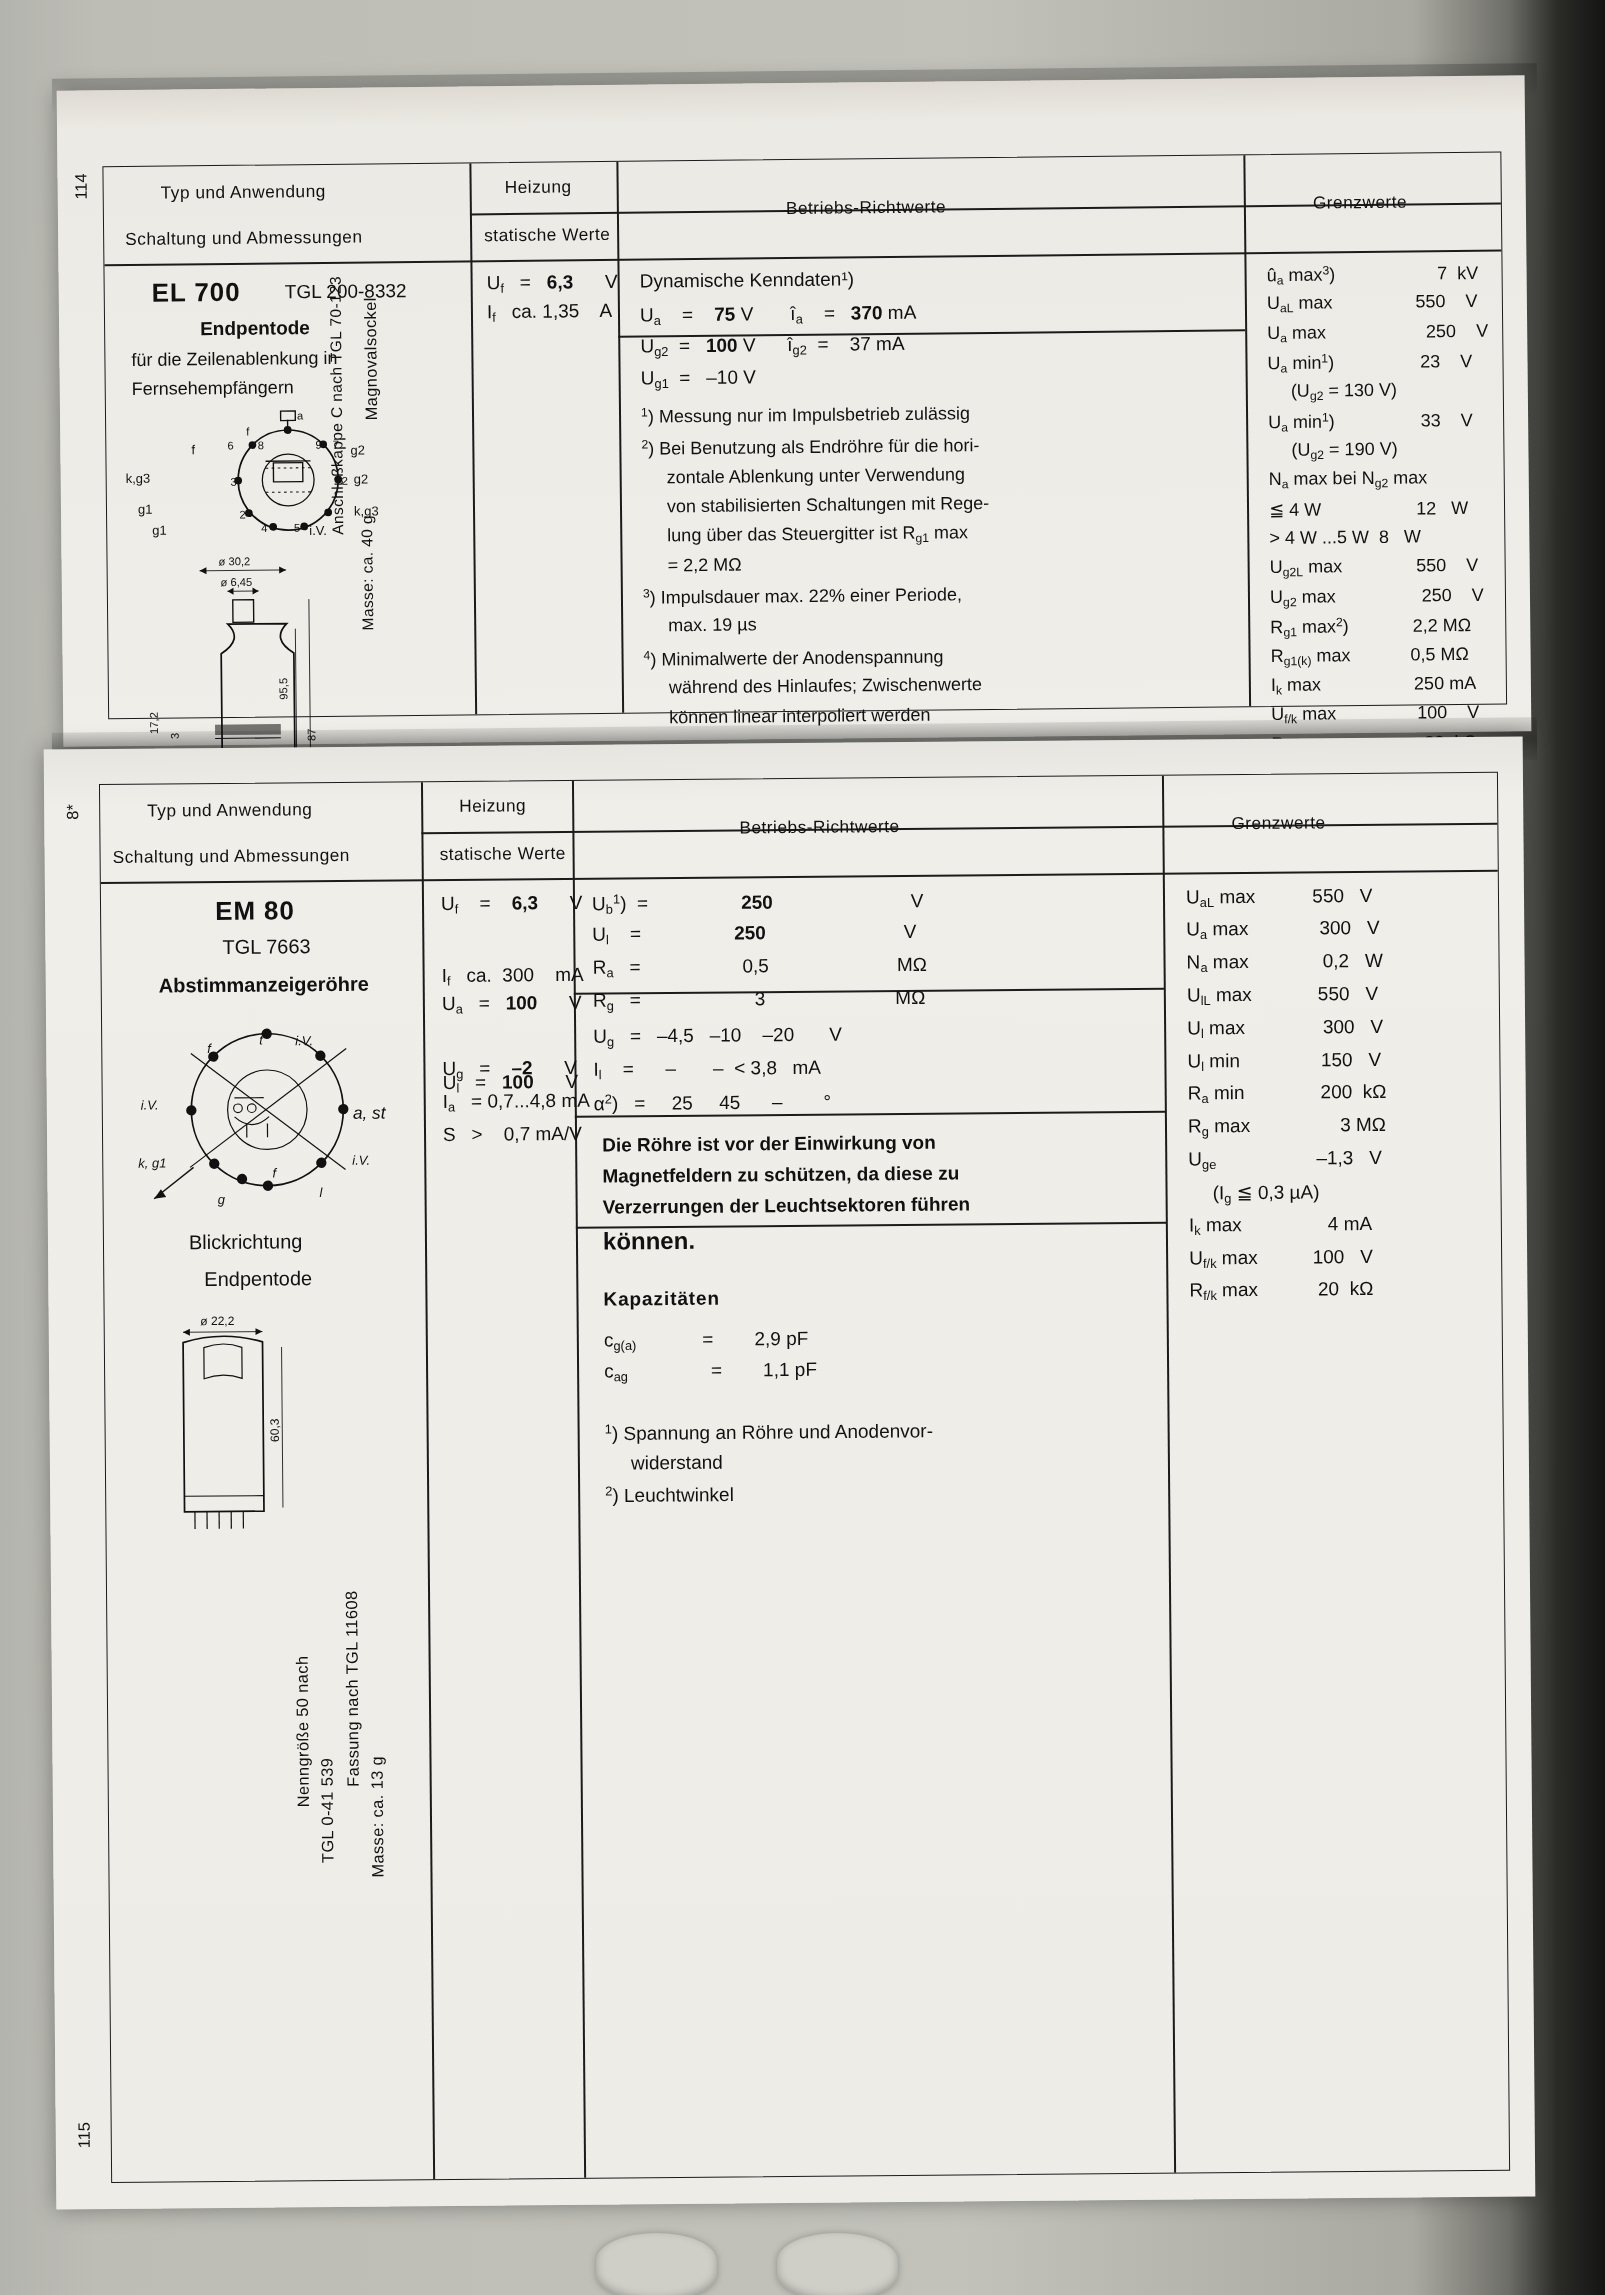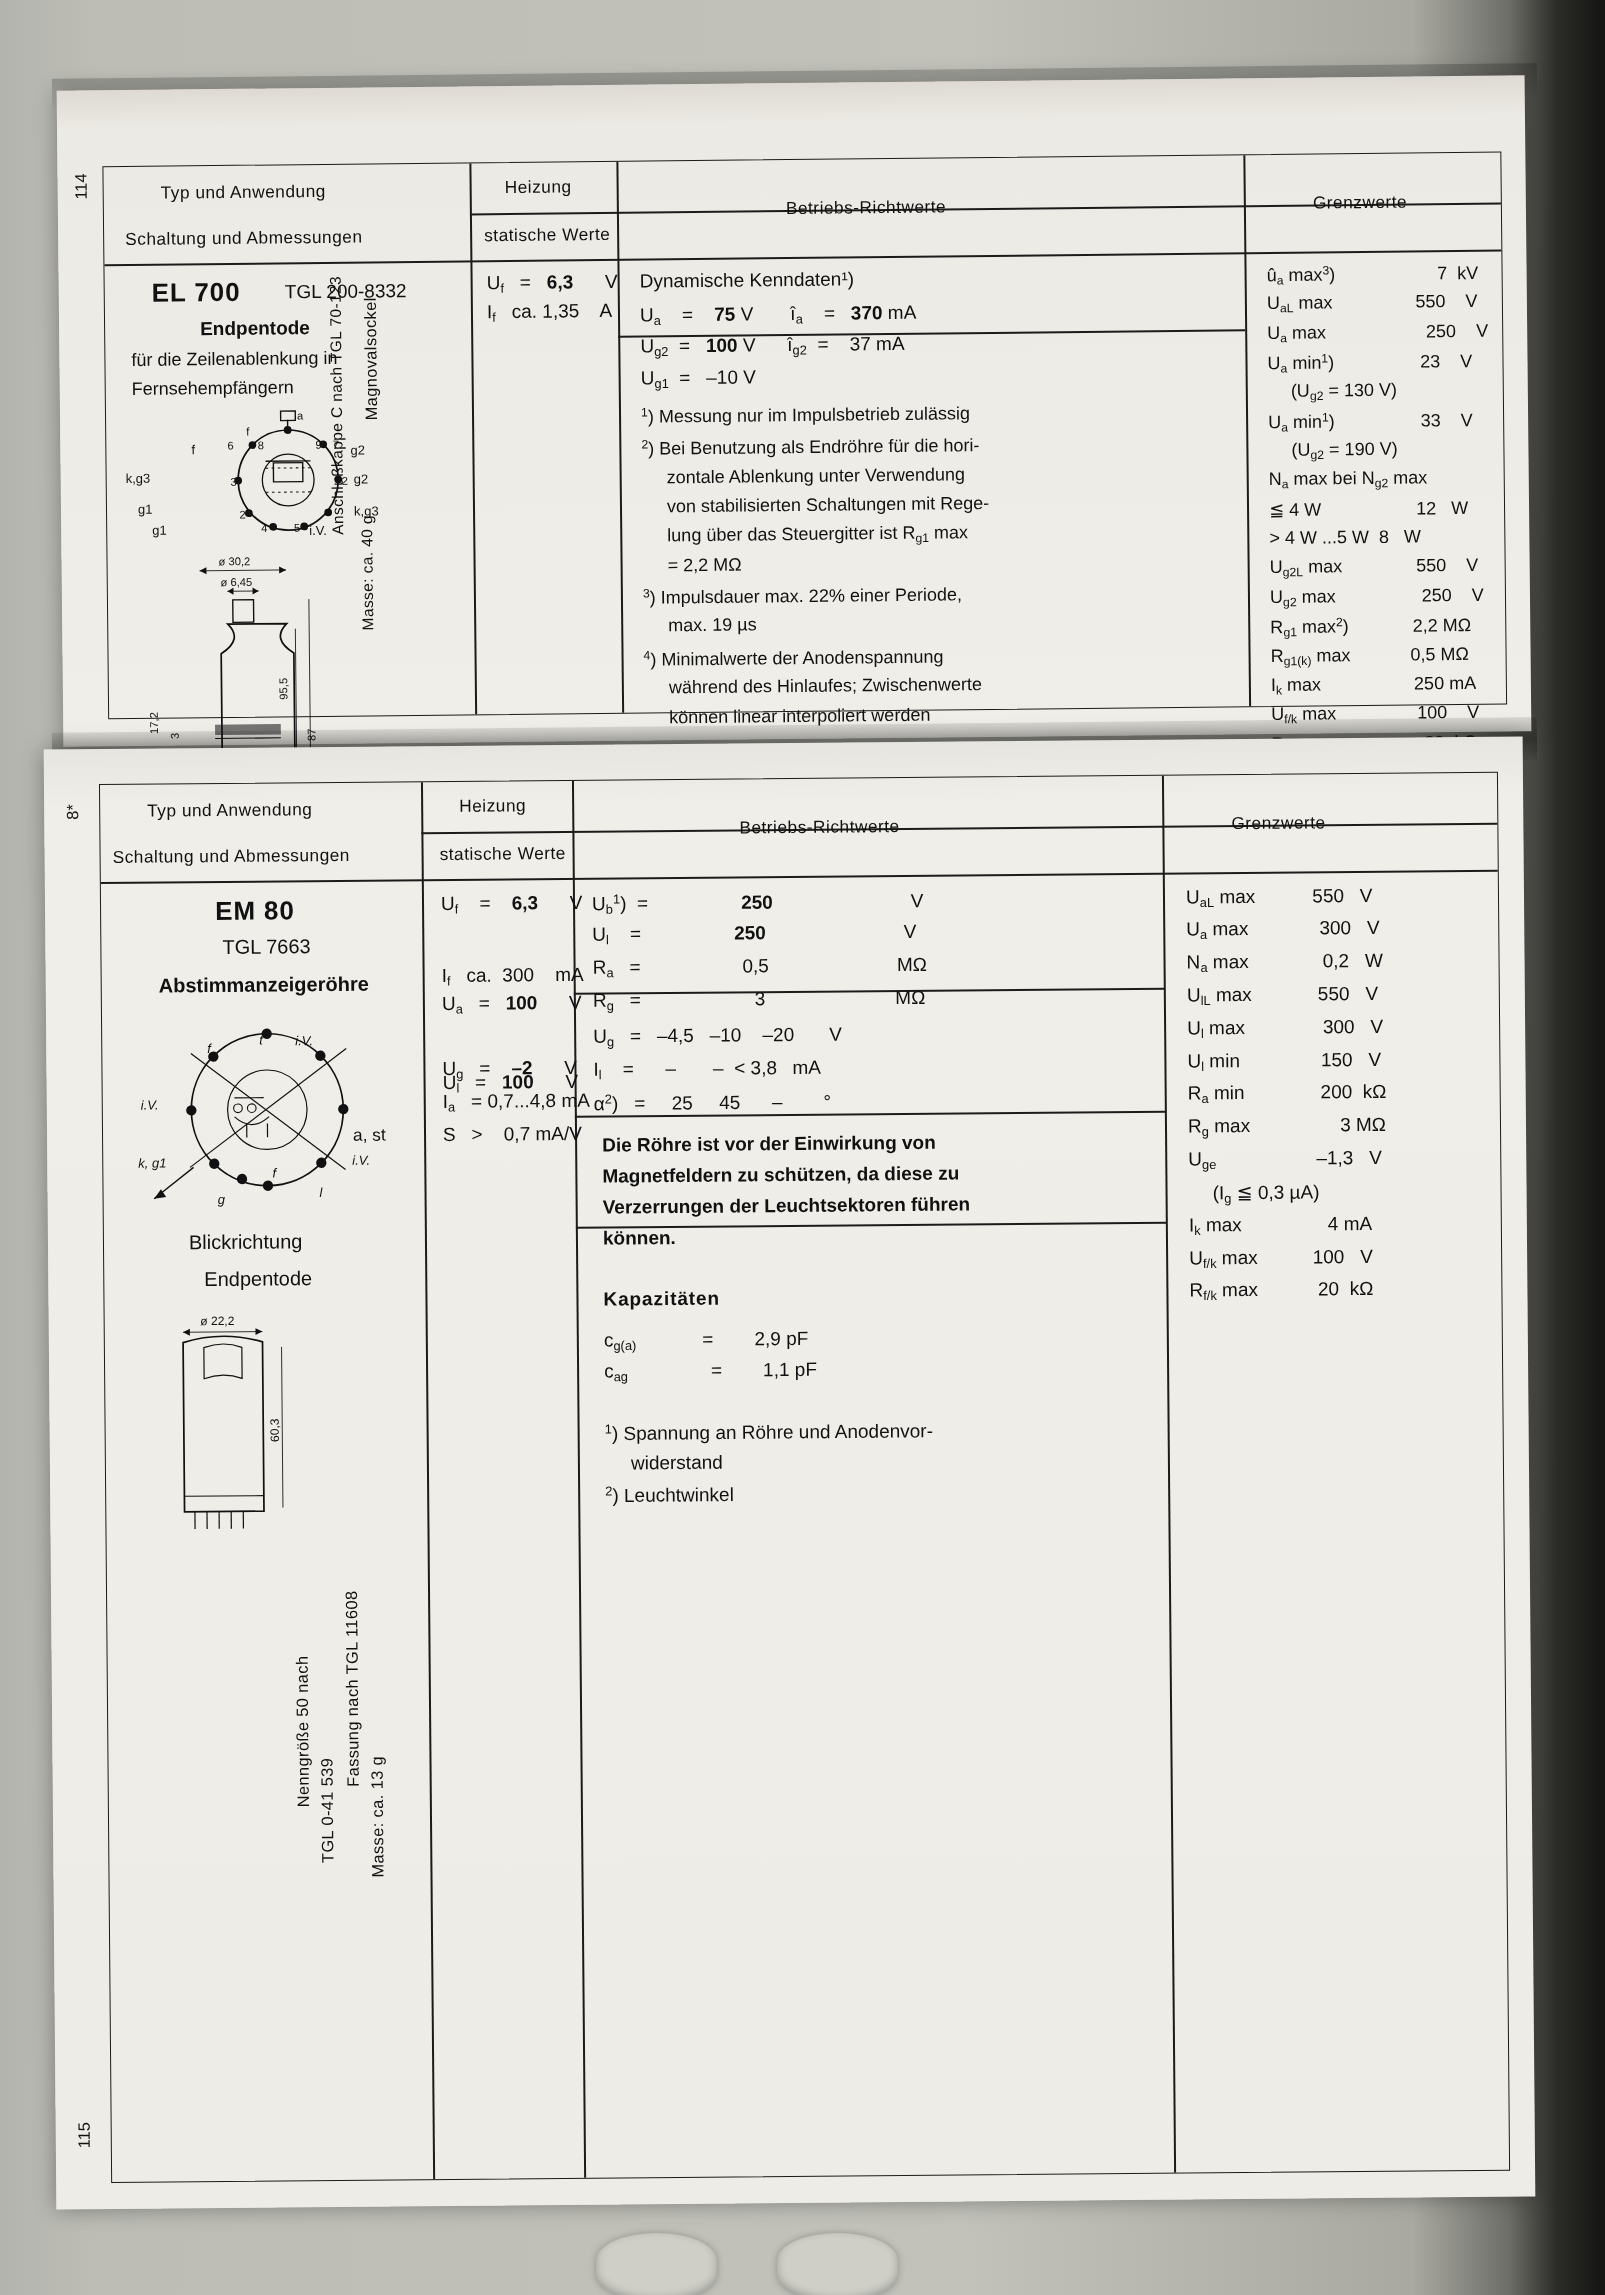"a, st" div.t { font-style: none -> italic; margin-top: 22px -> none }
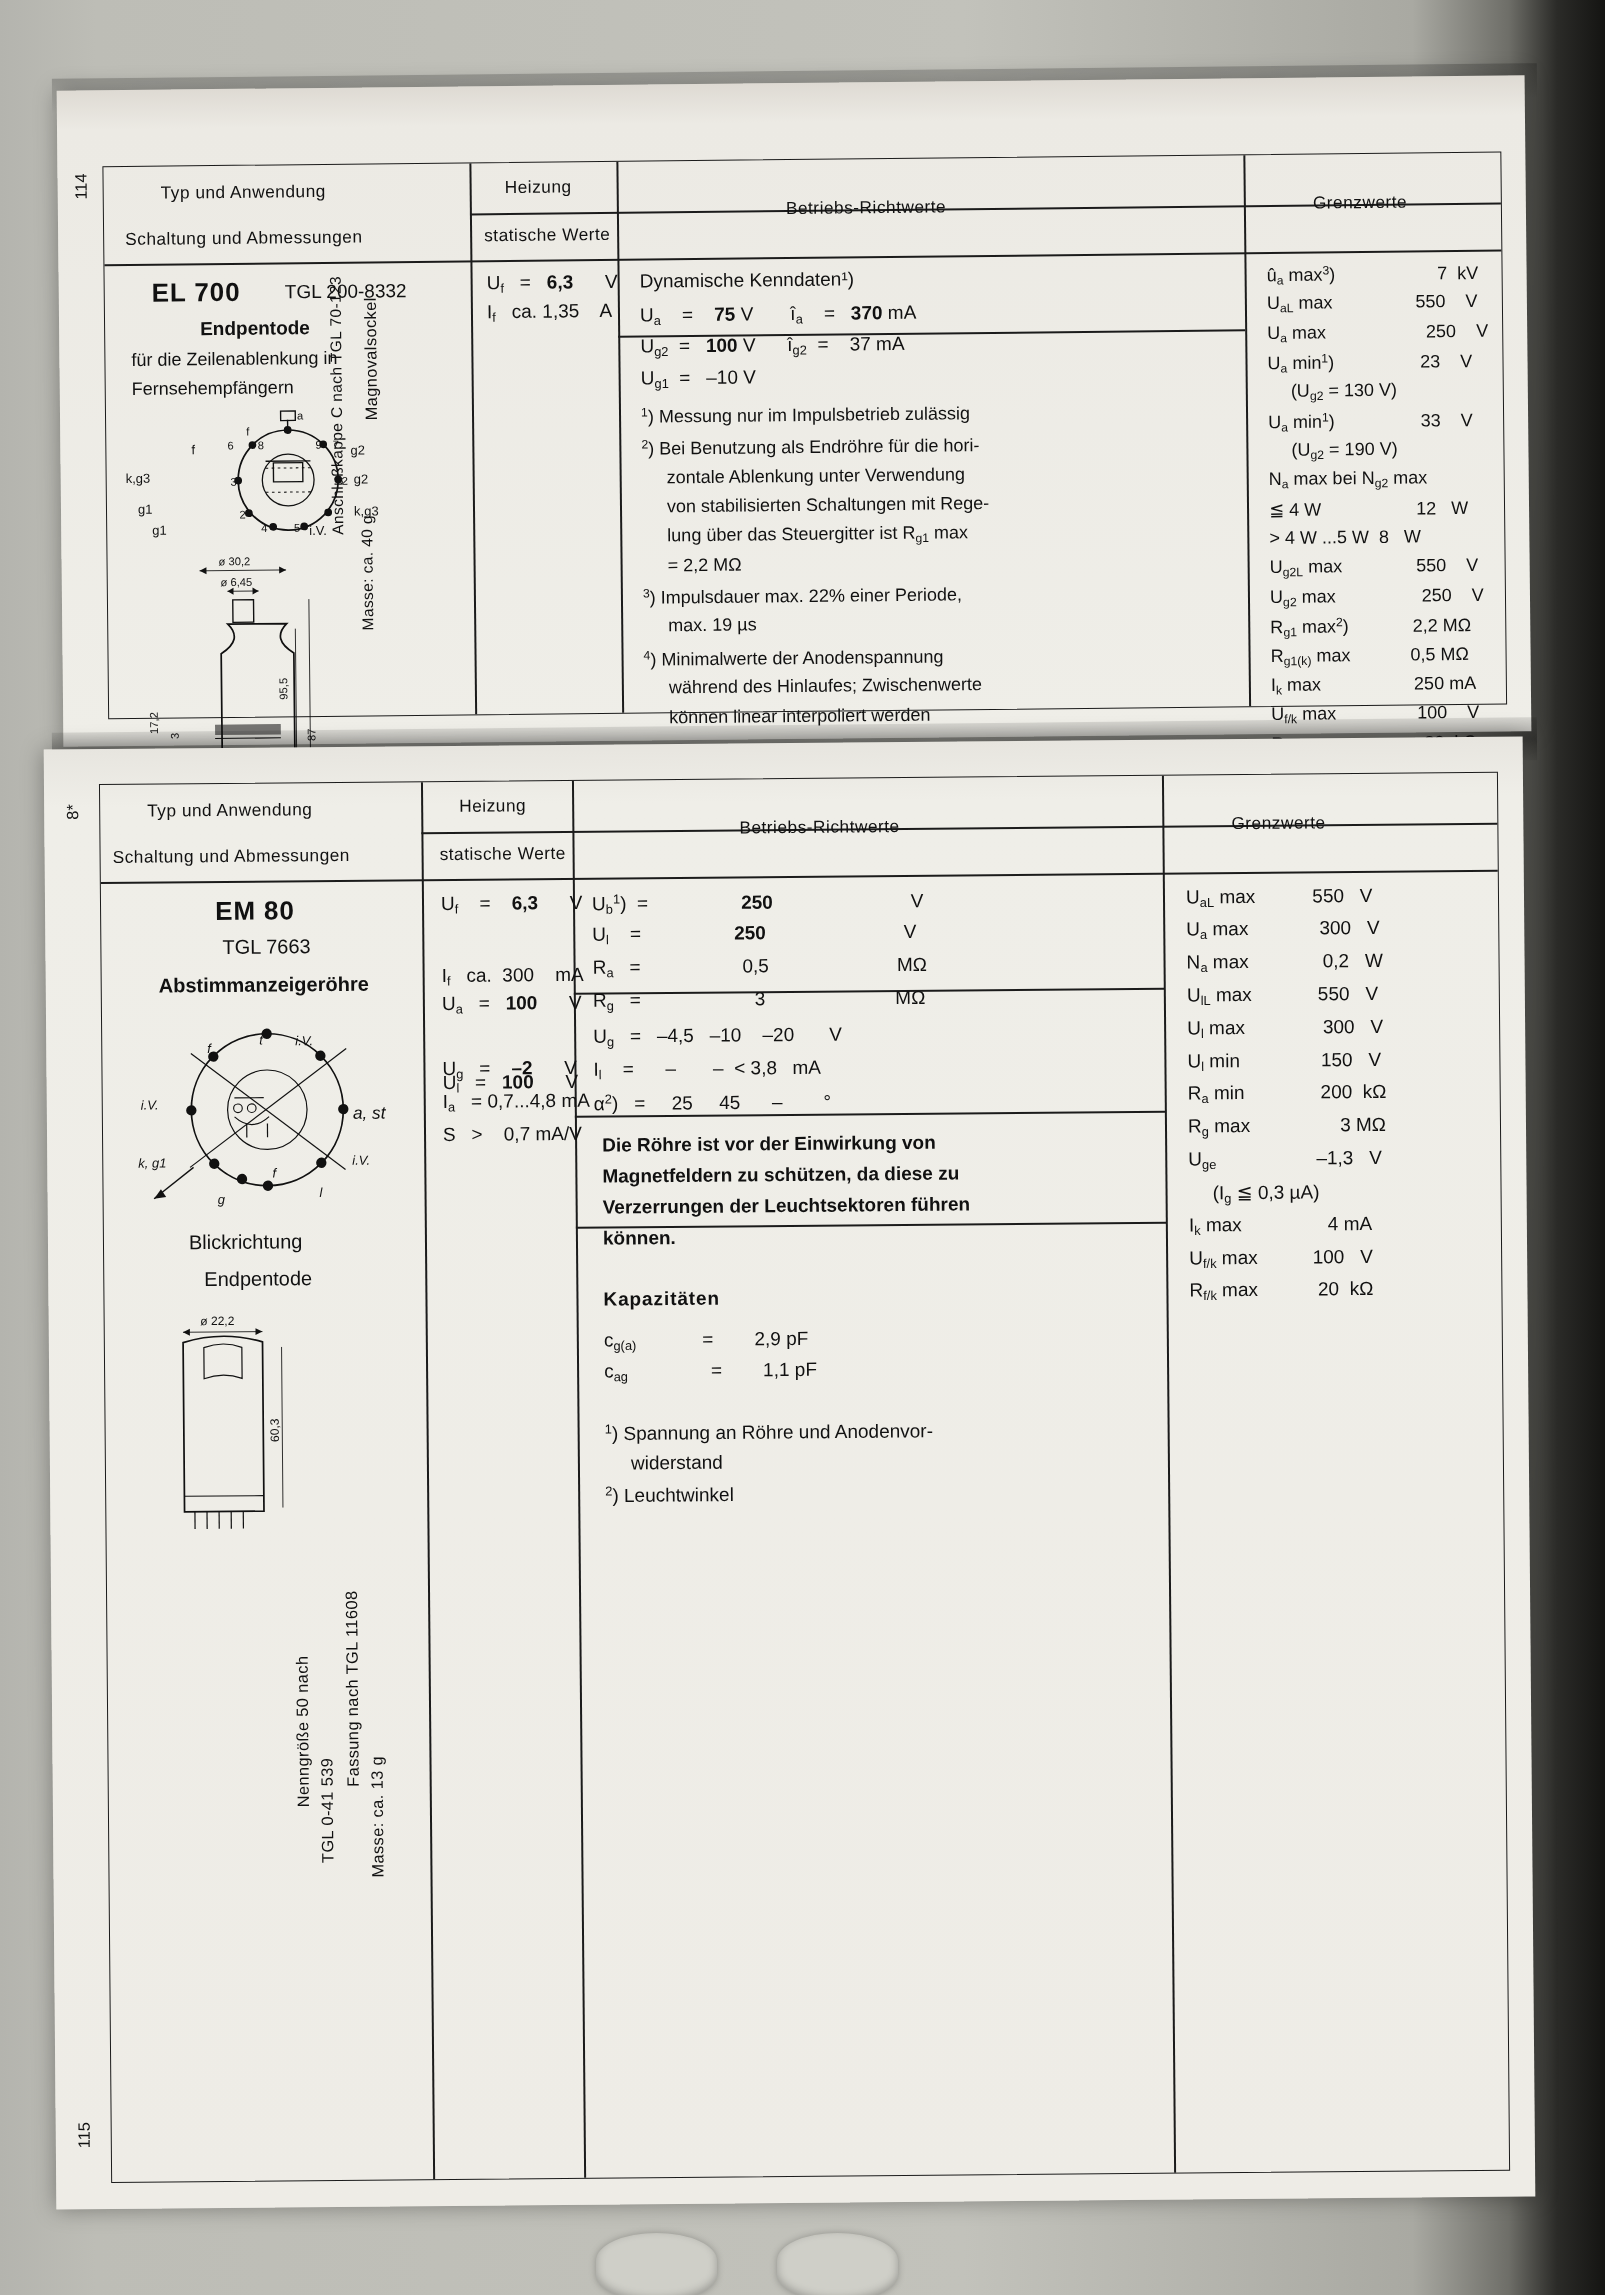"können." div.t { font-size: 19px -> 24px }
